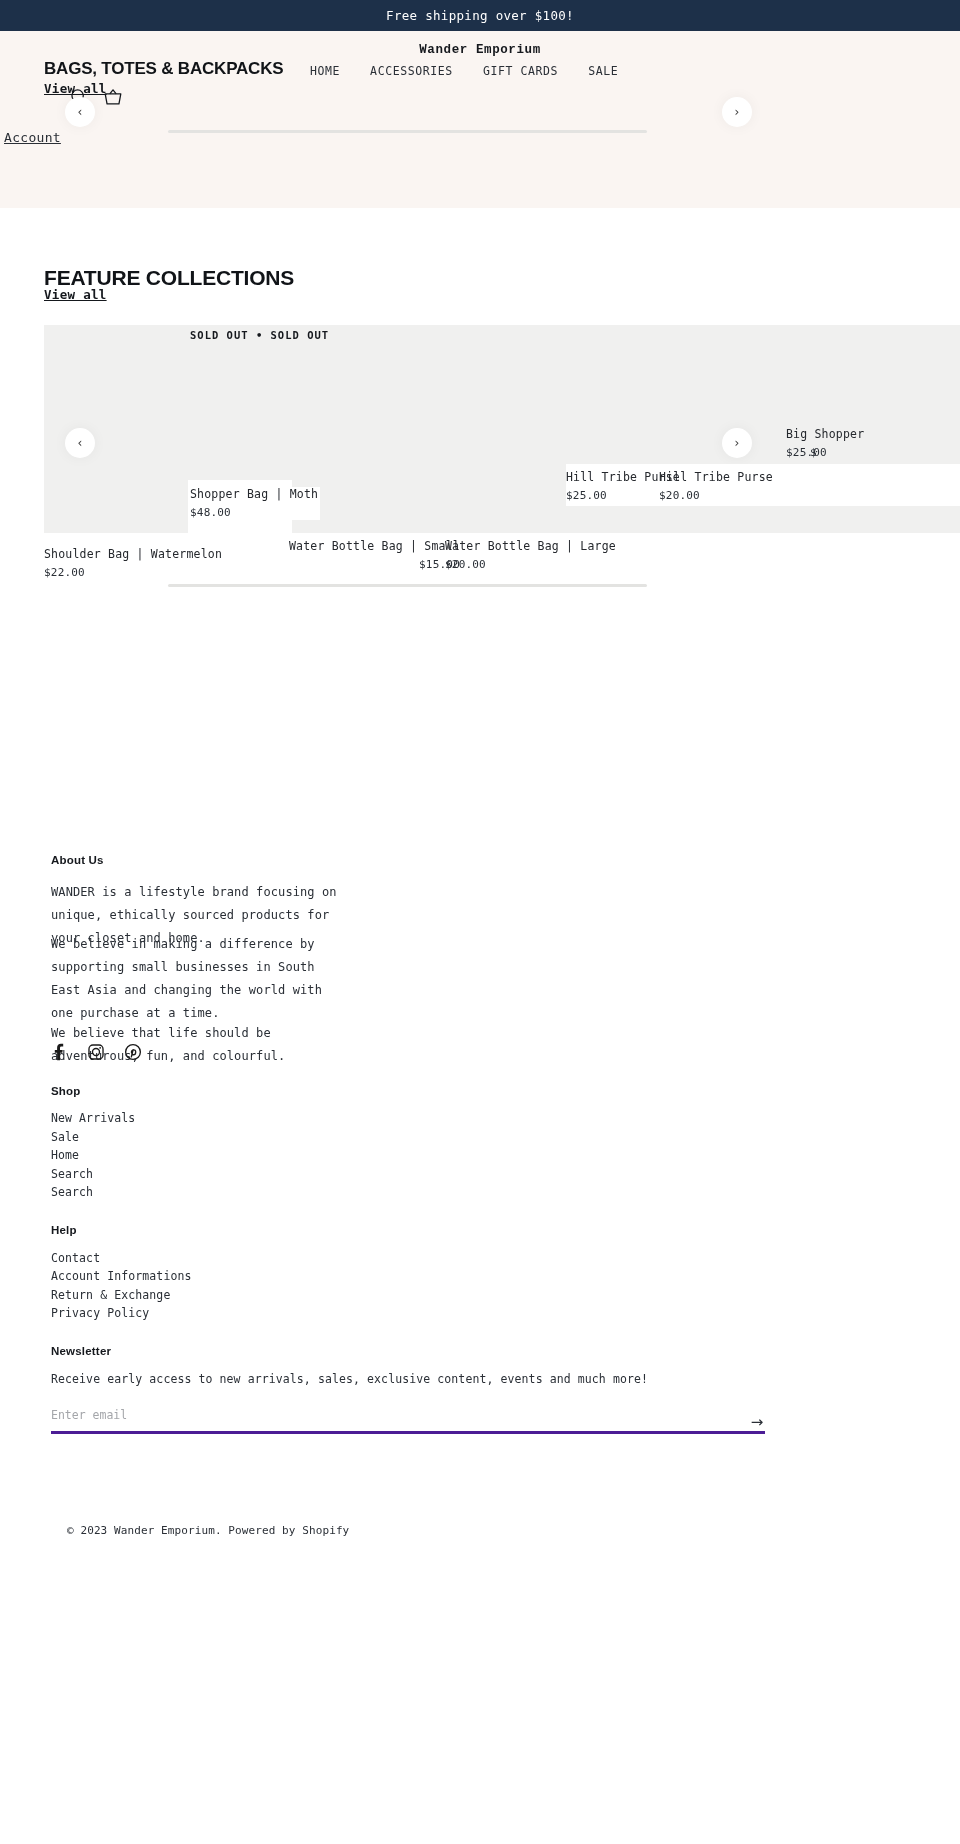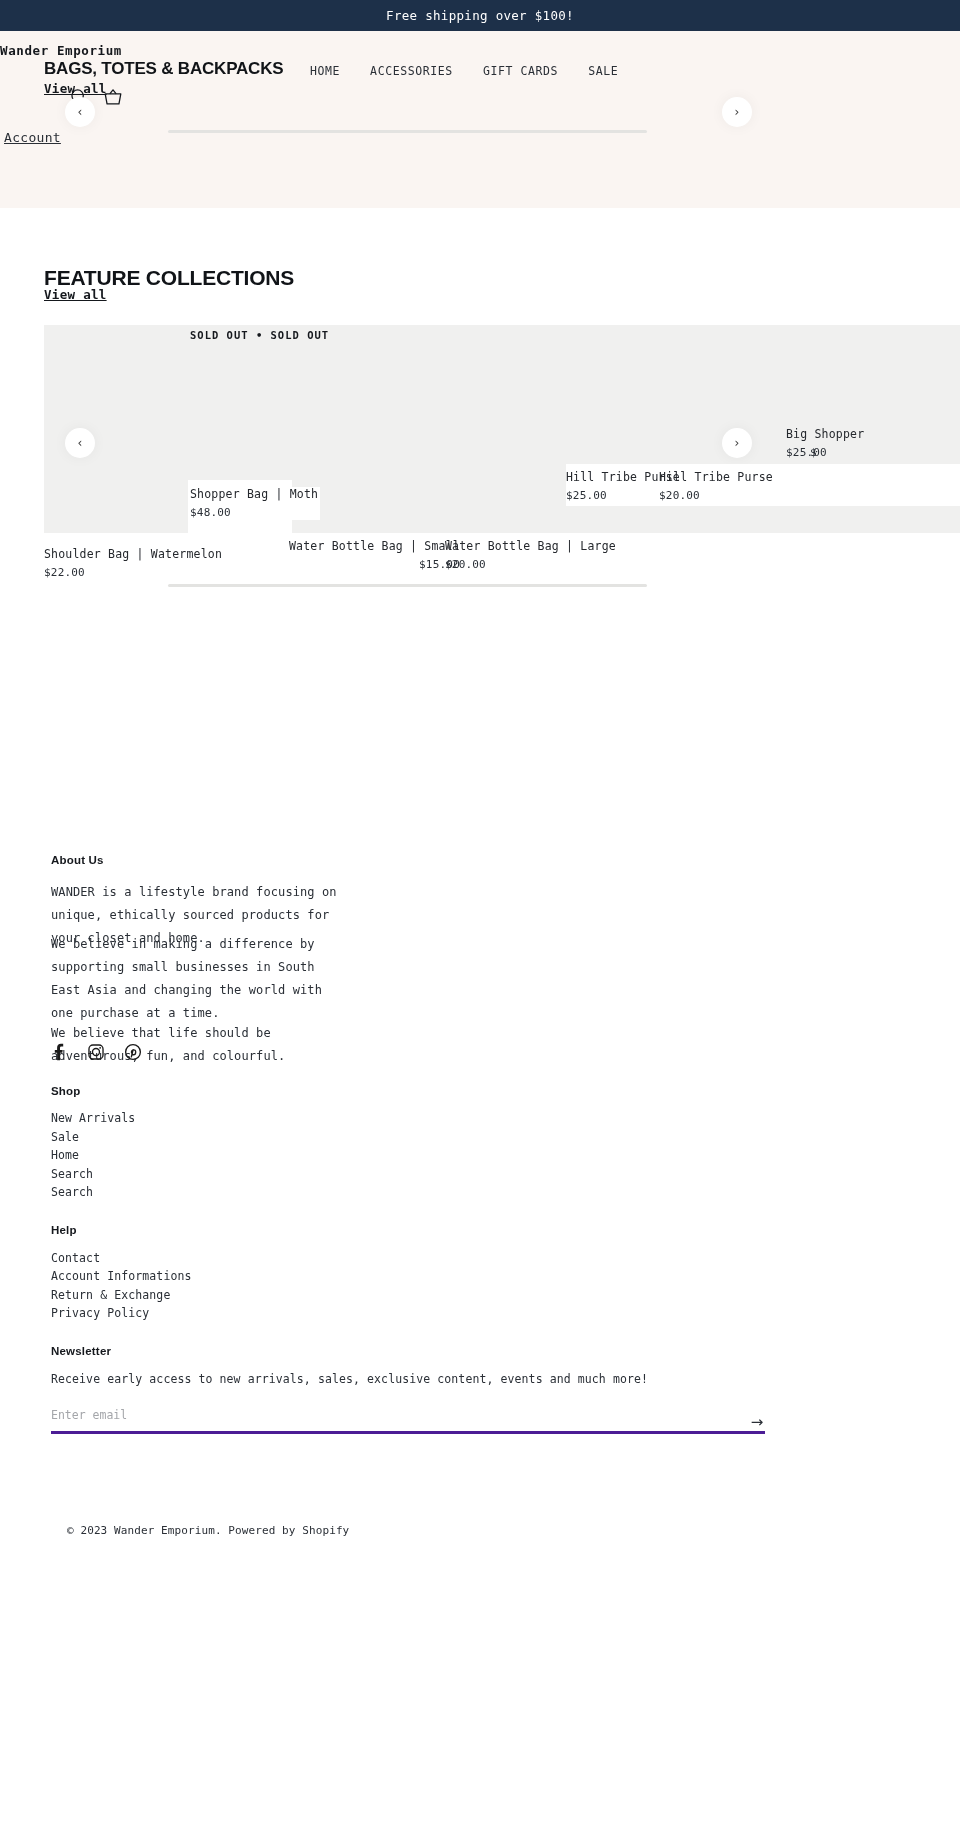"Wander Emporium" .shop-name { font-family: none -> Liberation Mono, monospace; text-align: none -> center }
